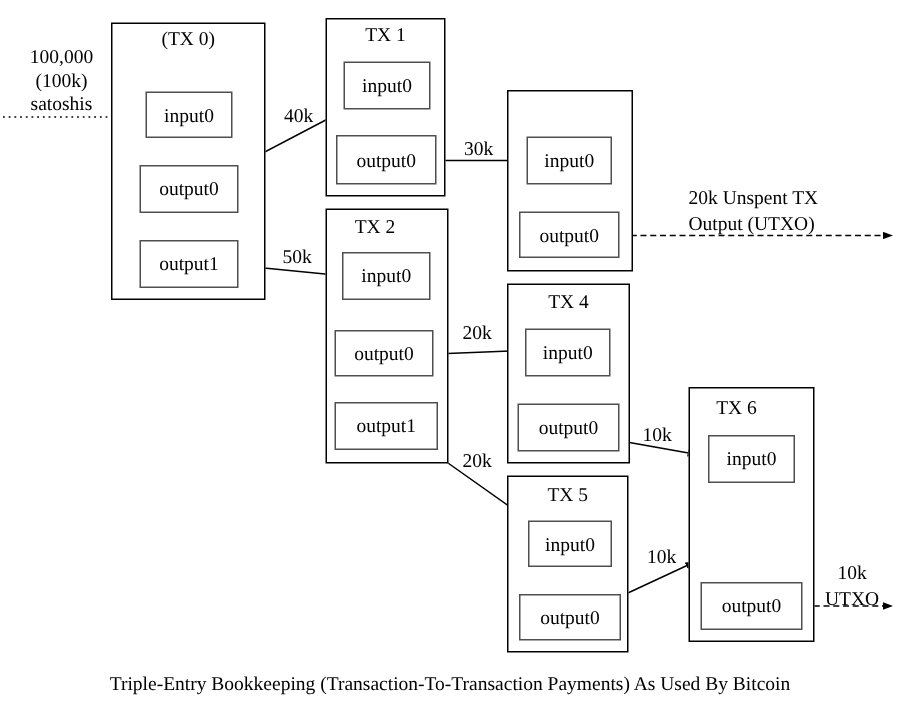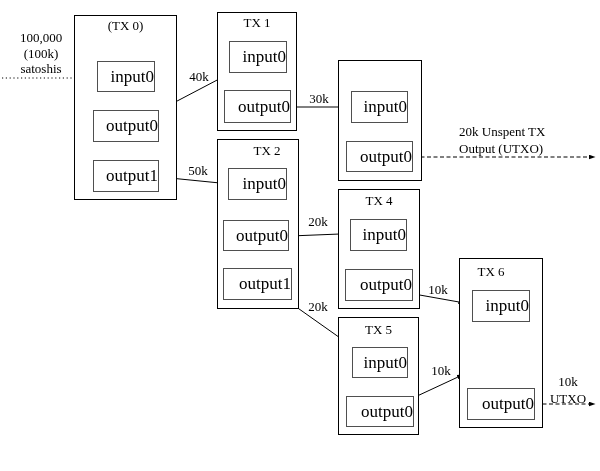"input0" .port { font-size: 17px -> 13px; justify-content: flex-end -> center }
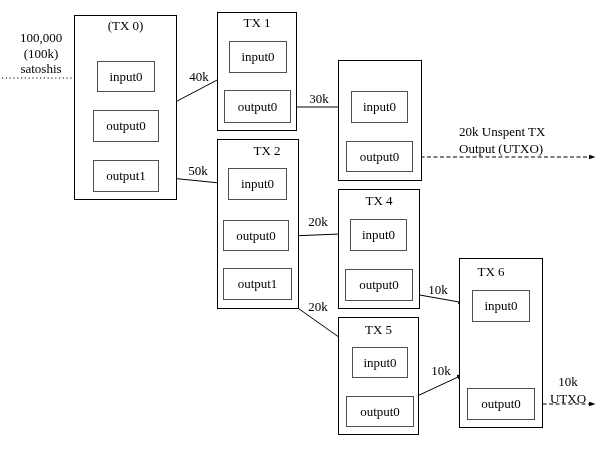"TX 2" div.tx-title { left: 217px -> 200px }
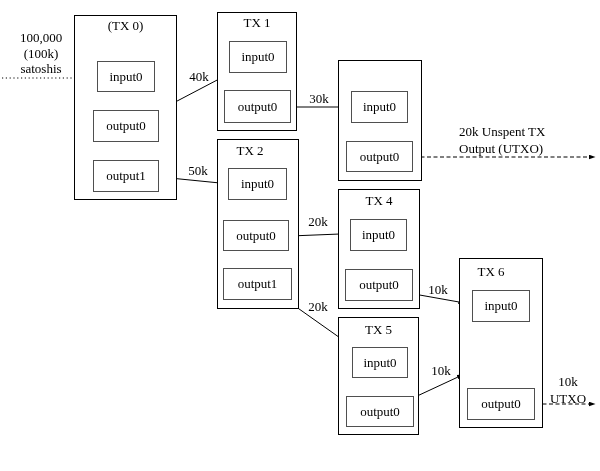"Triple-Entry Bookkeeping" div.caption { html: none -> <div>Triple-Entry Bookkeeping (Transaction-To-Transaction Payments) As Used By Bitcoin</div> }
